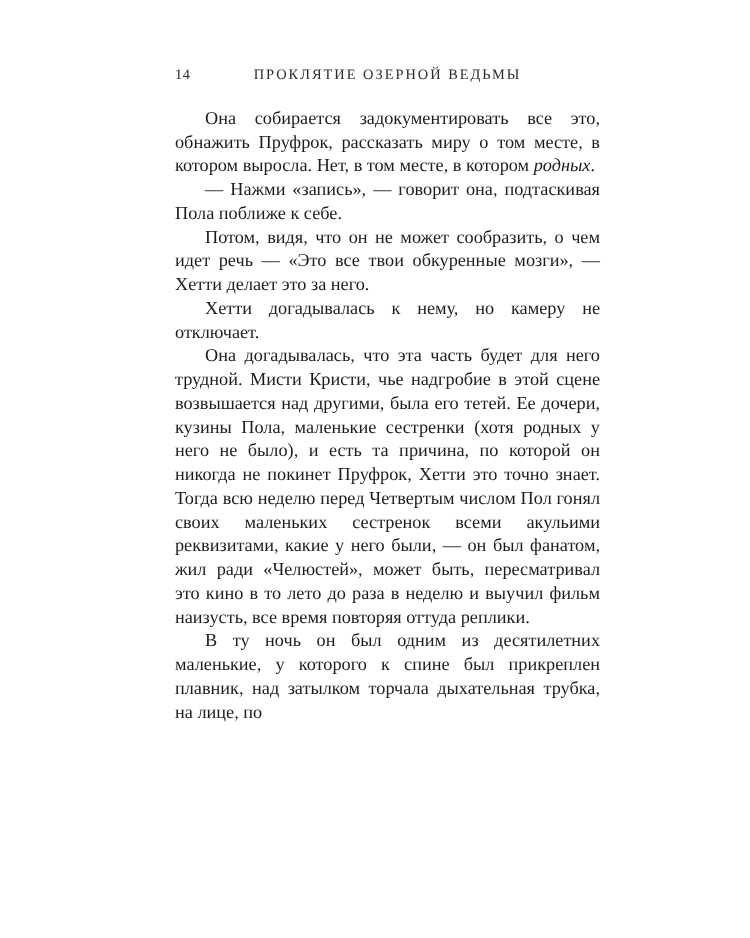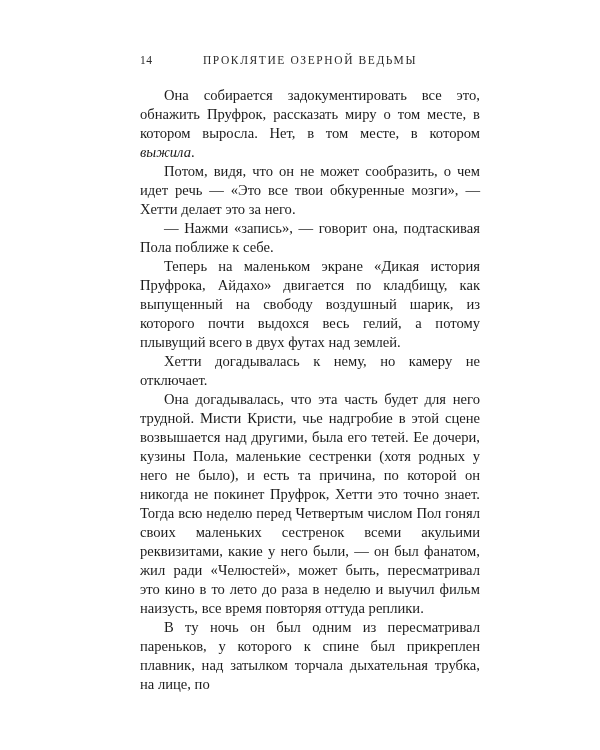"выжила" em { text: выжила -> родных }
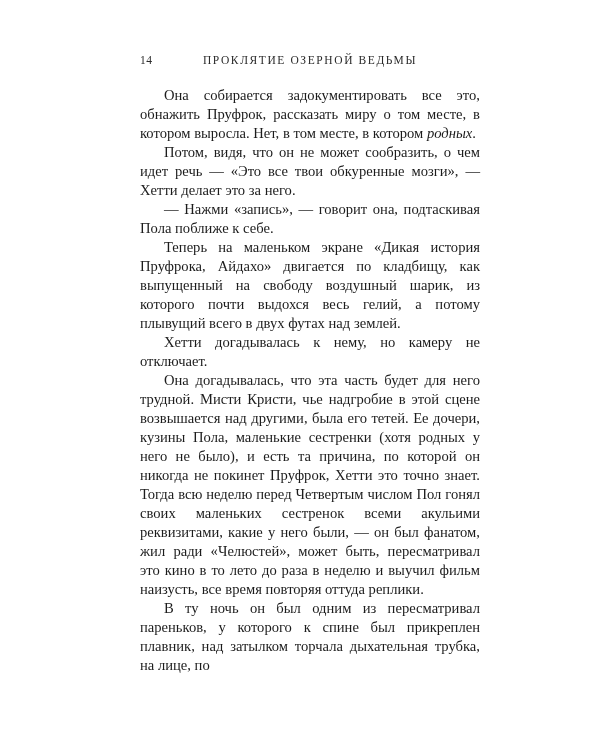"Потом, видя, что он не" p { order: before "— Нажми «запись», — говорит" -> after "— Нажми «запись», — говорит" }
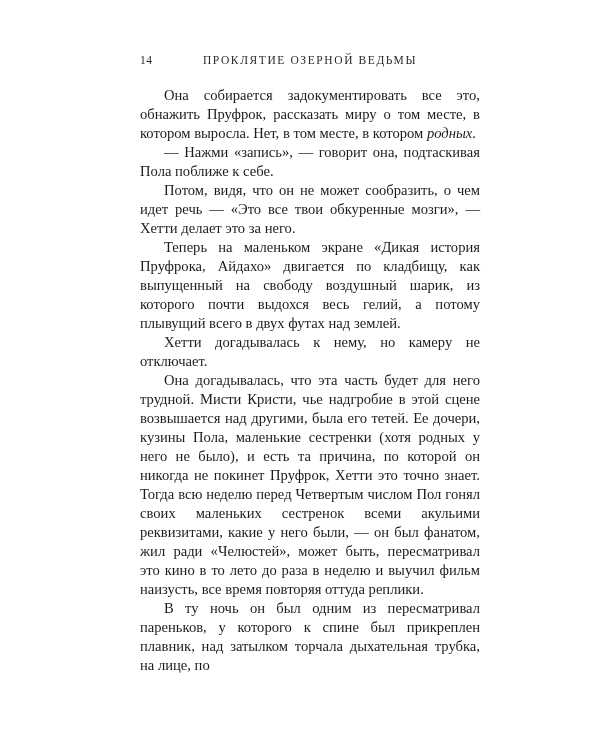"Теперь на маленьком экране «Дикая" p { html: <p>Теперь на маленьком экране «Дикая история Пруфрока, Айдахо» двигается по кладбищу, как выпущенный на свободу воздушный шарик, из которого почти выдохся весь гелий, а потому плывущий всего в двух футах над землей.</p> -> none }
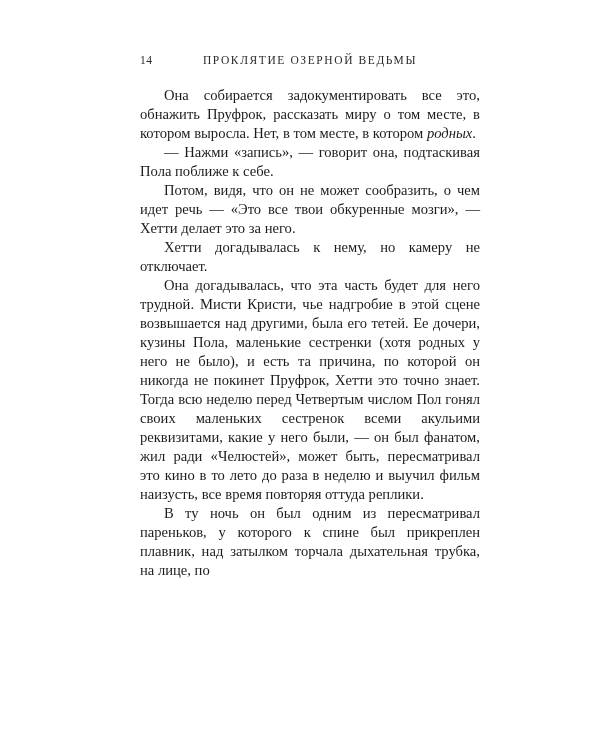"В ту ночь он был" p { text: пересматривал пареньков -> десятилетних маленькие }
